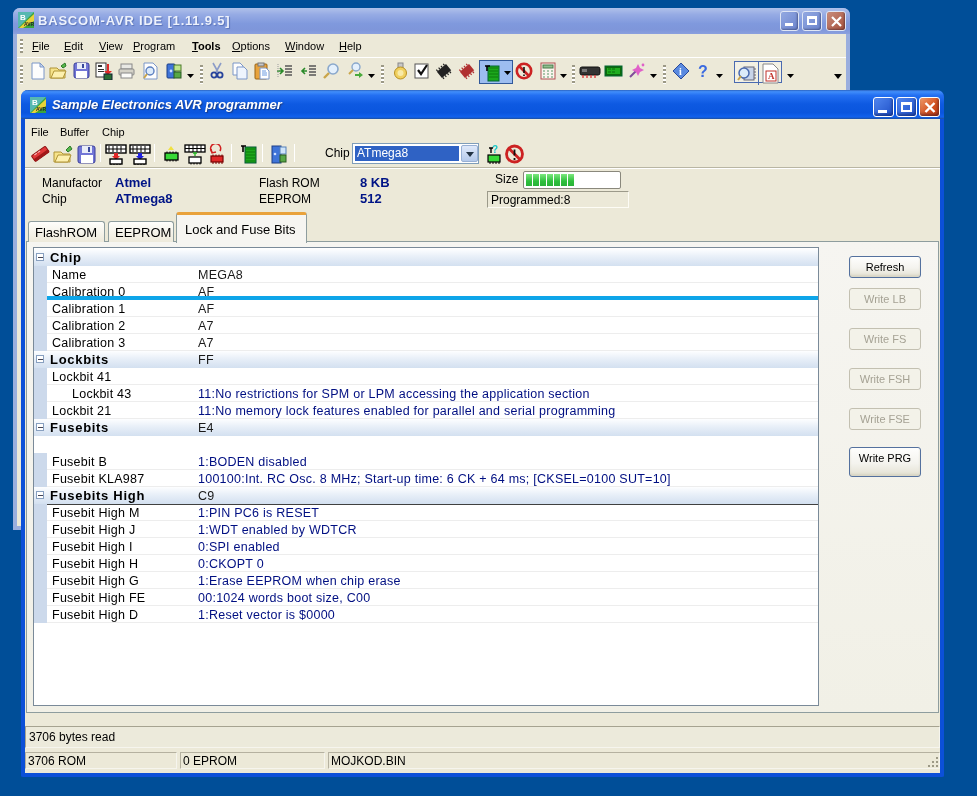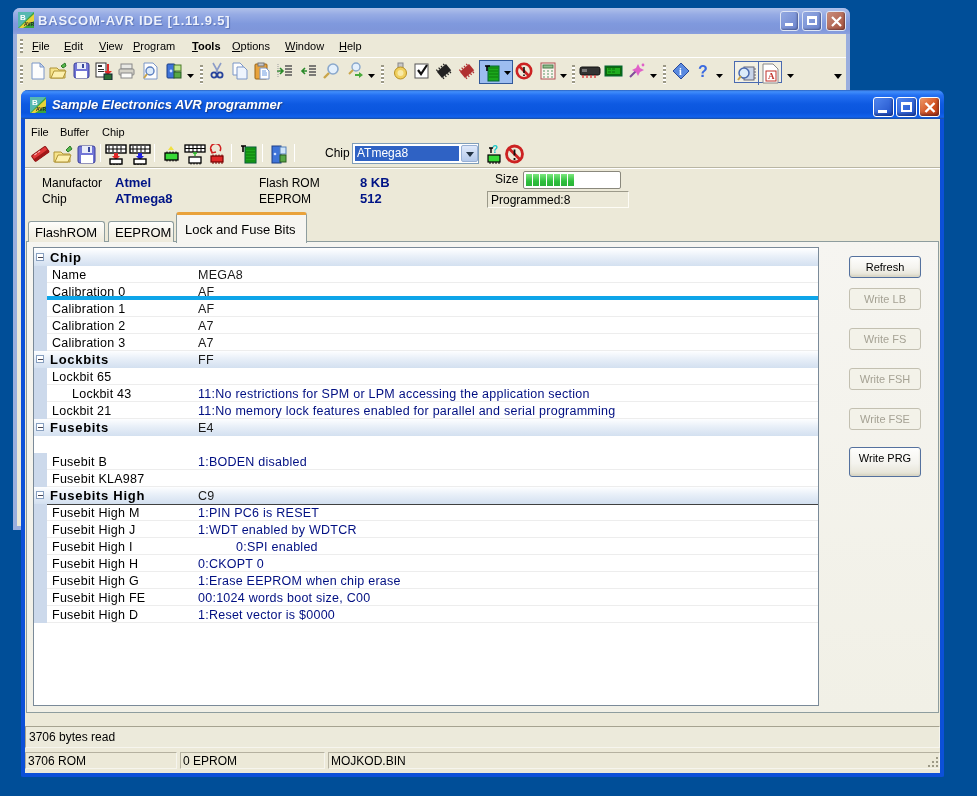"Lockbit 65" div { text: 65 -> 41 }
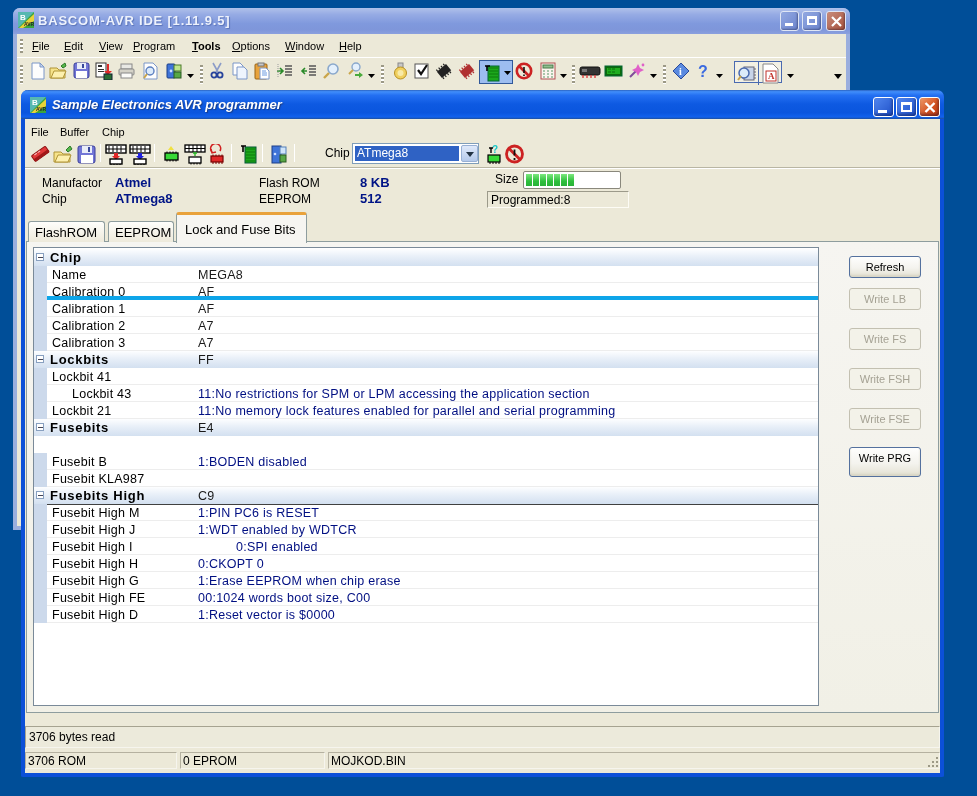"100100:Int. RC Osc. 8 MHz;" div { html: none -> <div>100100:Int. RC Osc. 8 MHz; Start-up time: 6 CK + 64 ms; [CKSEL=0100 SUT=10]</div> }
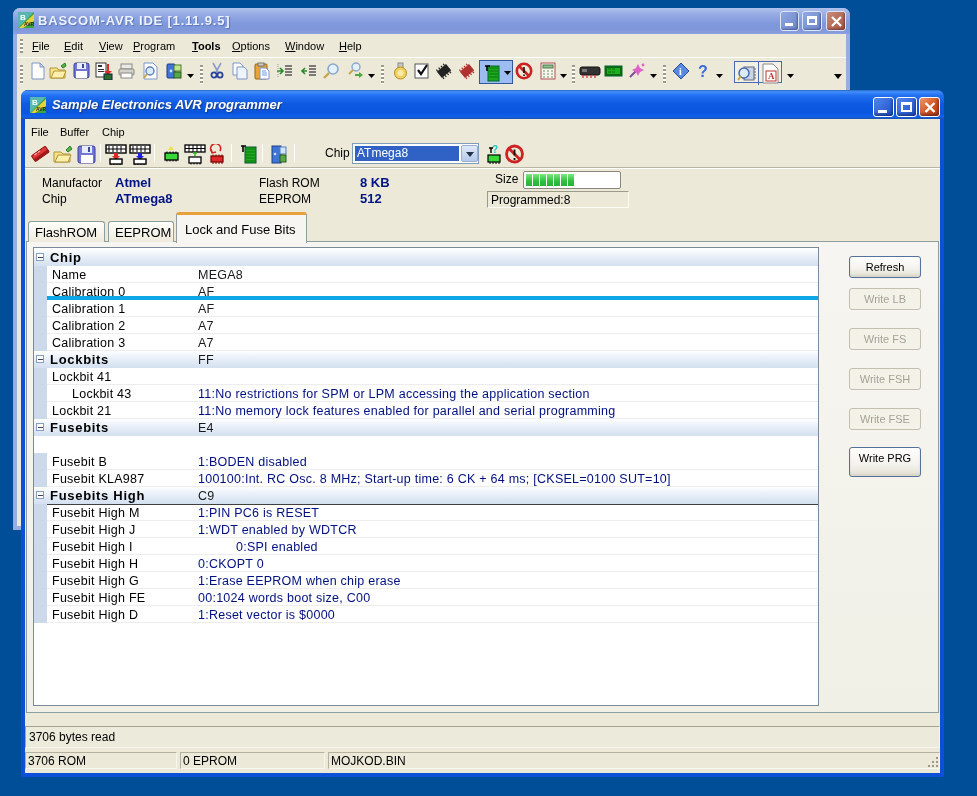"0:SPI enabled" div { margin-left: 38px -> none }
